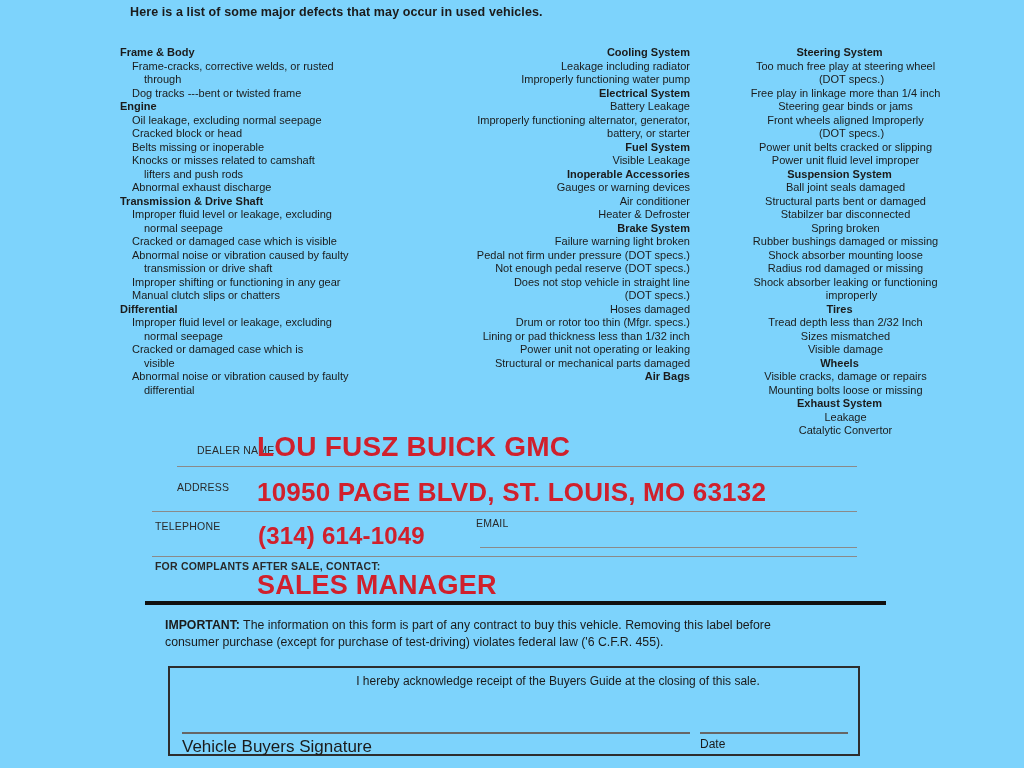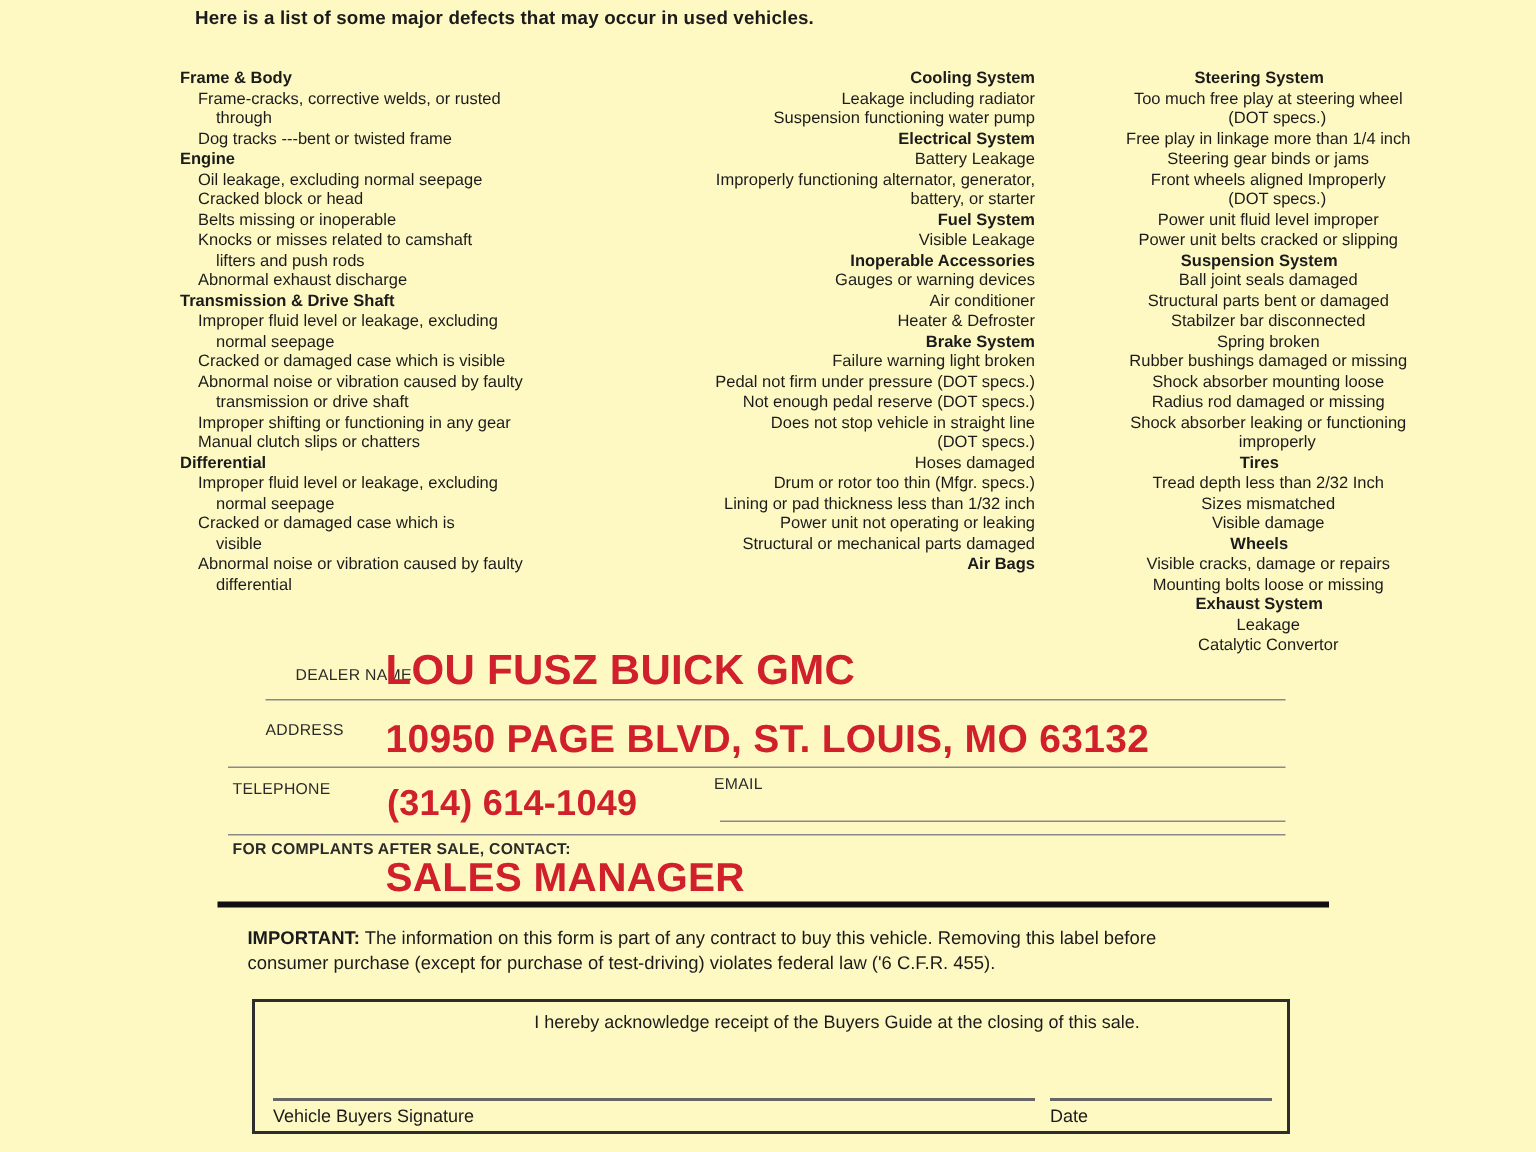"Here is a list of" .page { background: #fef9c3 -> #7dd3fc }
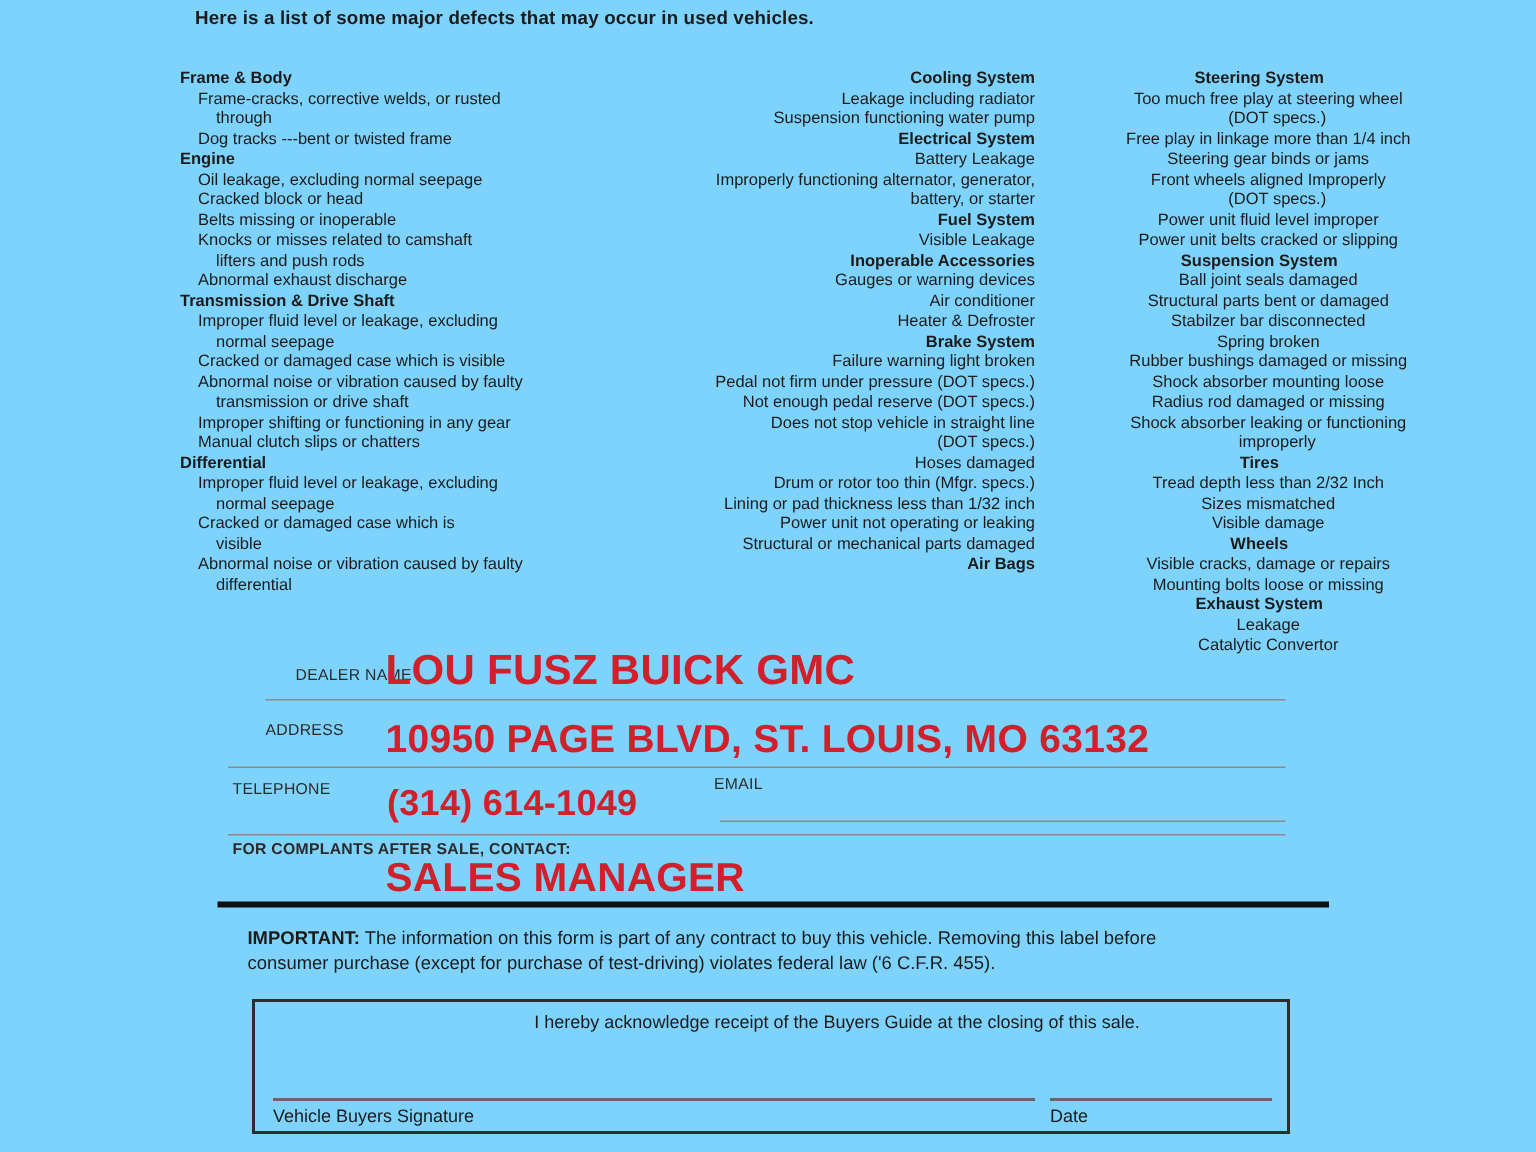"Suspension functioning water pump" div.defect-item { text: Suspension -> Improperly }
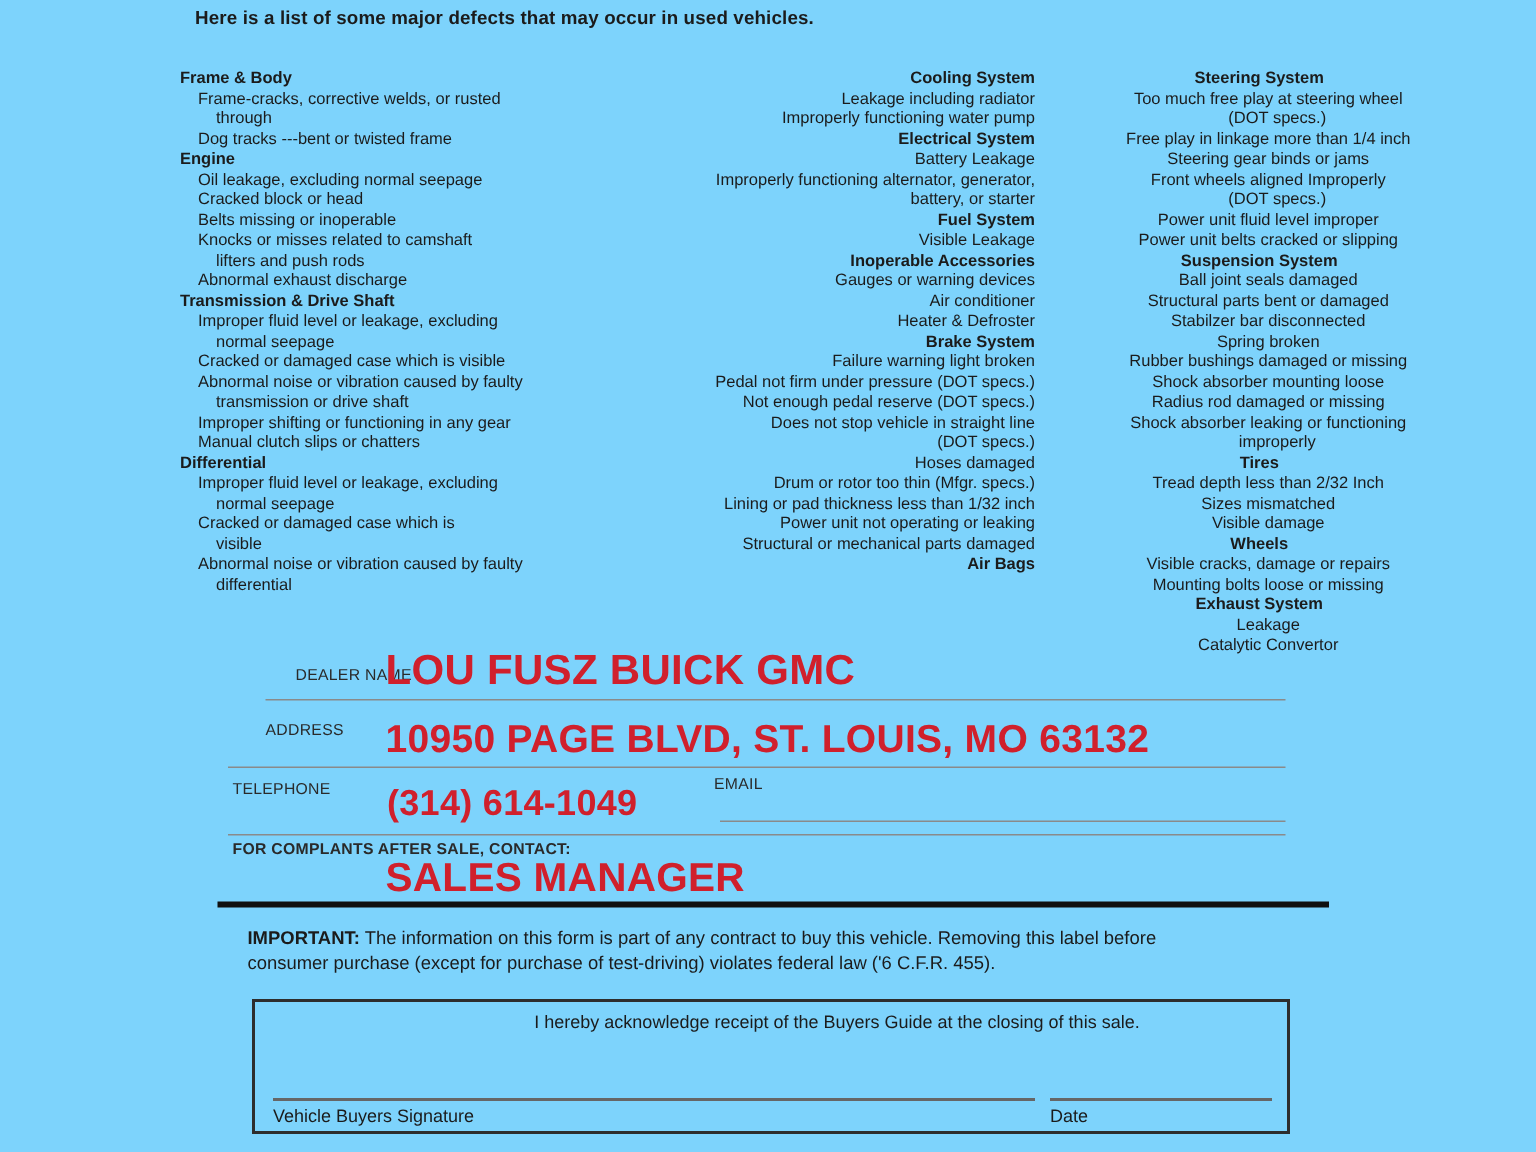"Power unit fluid level improper" div.defect-item { order: before "Power unit belts cracked or" -> after "Power unit belts cracked or" }
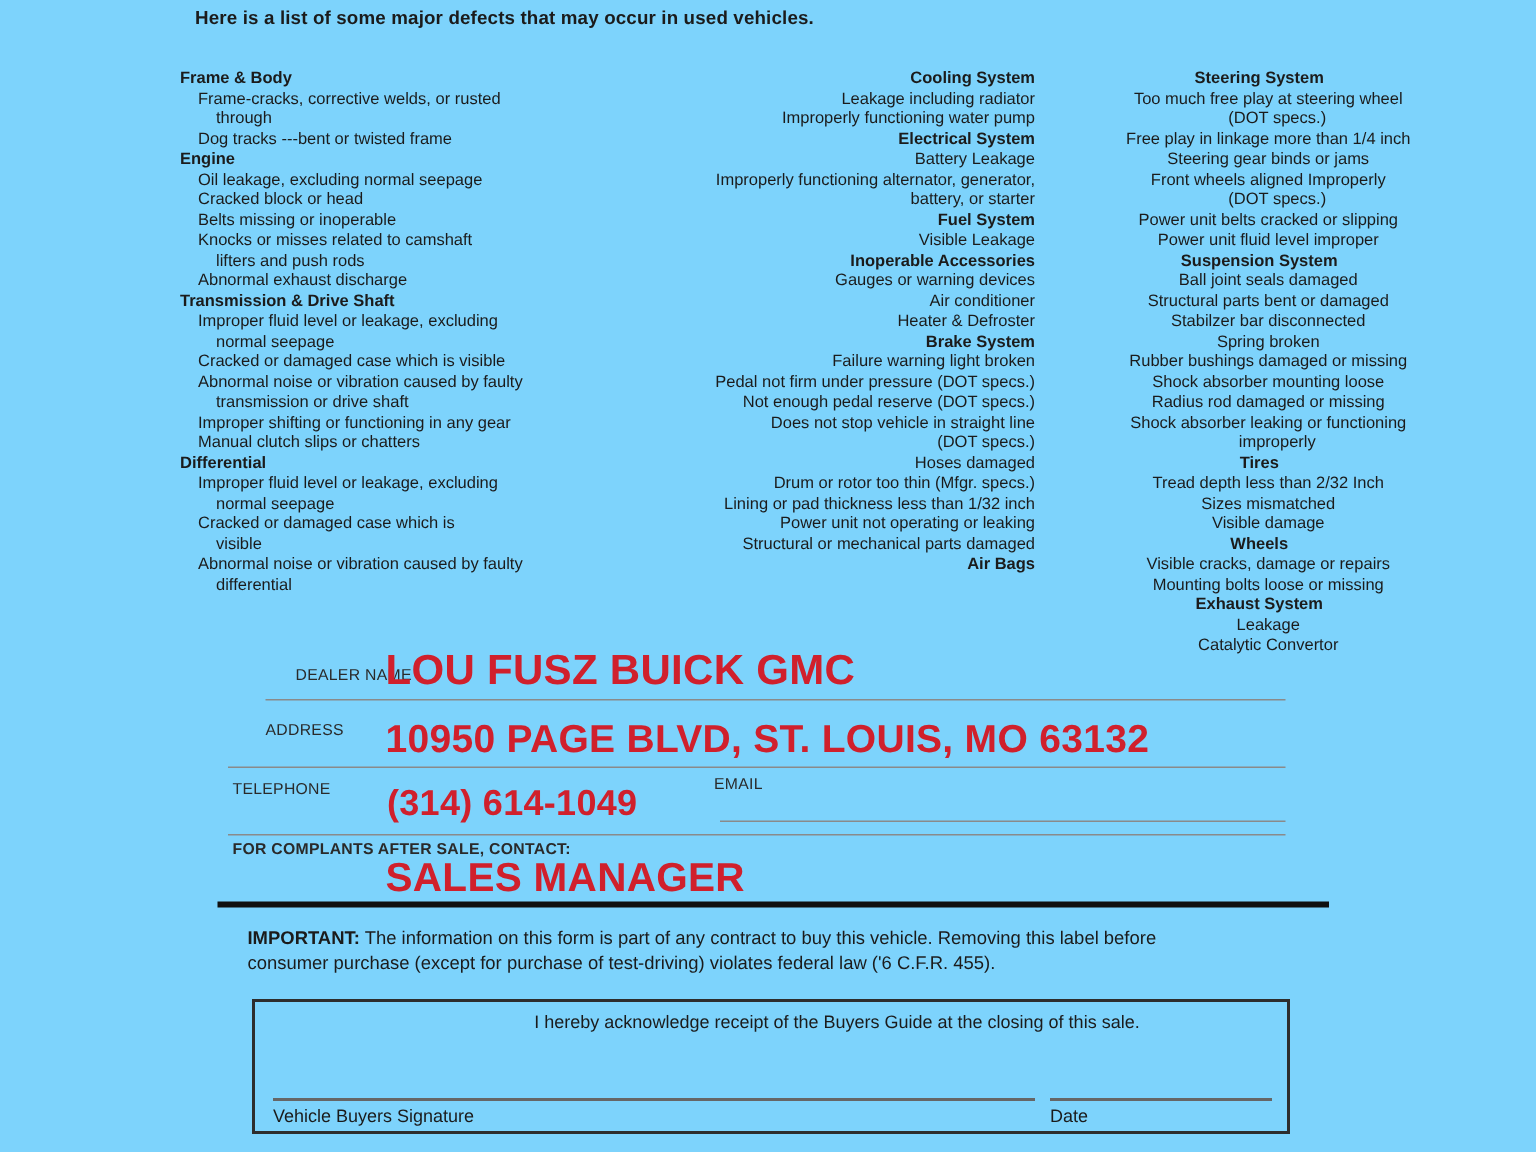"Vehicle Buyers Signature" .sig-label { font-size: 12px -> 17px }
